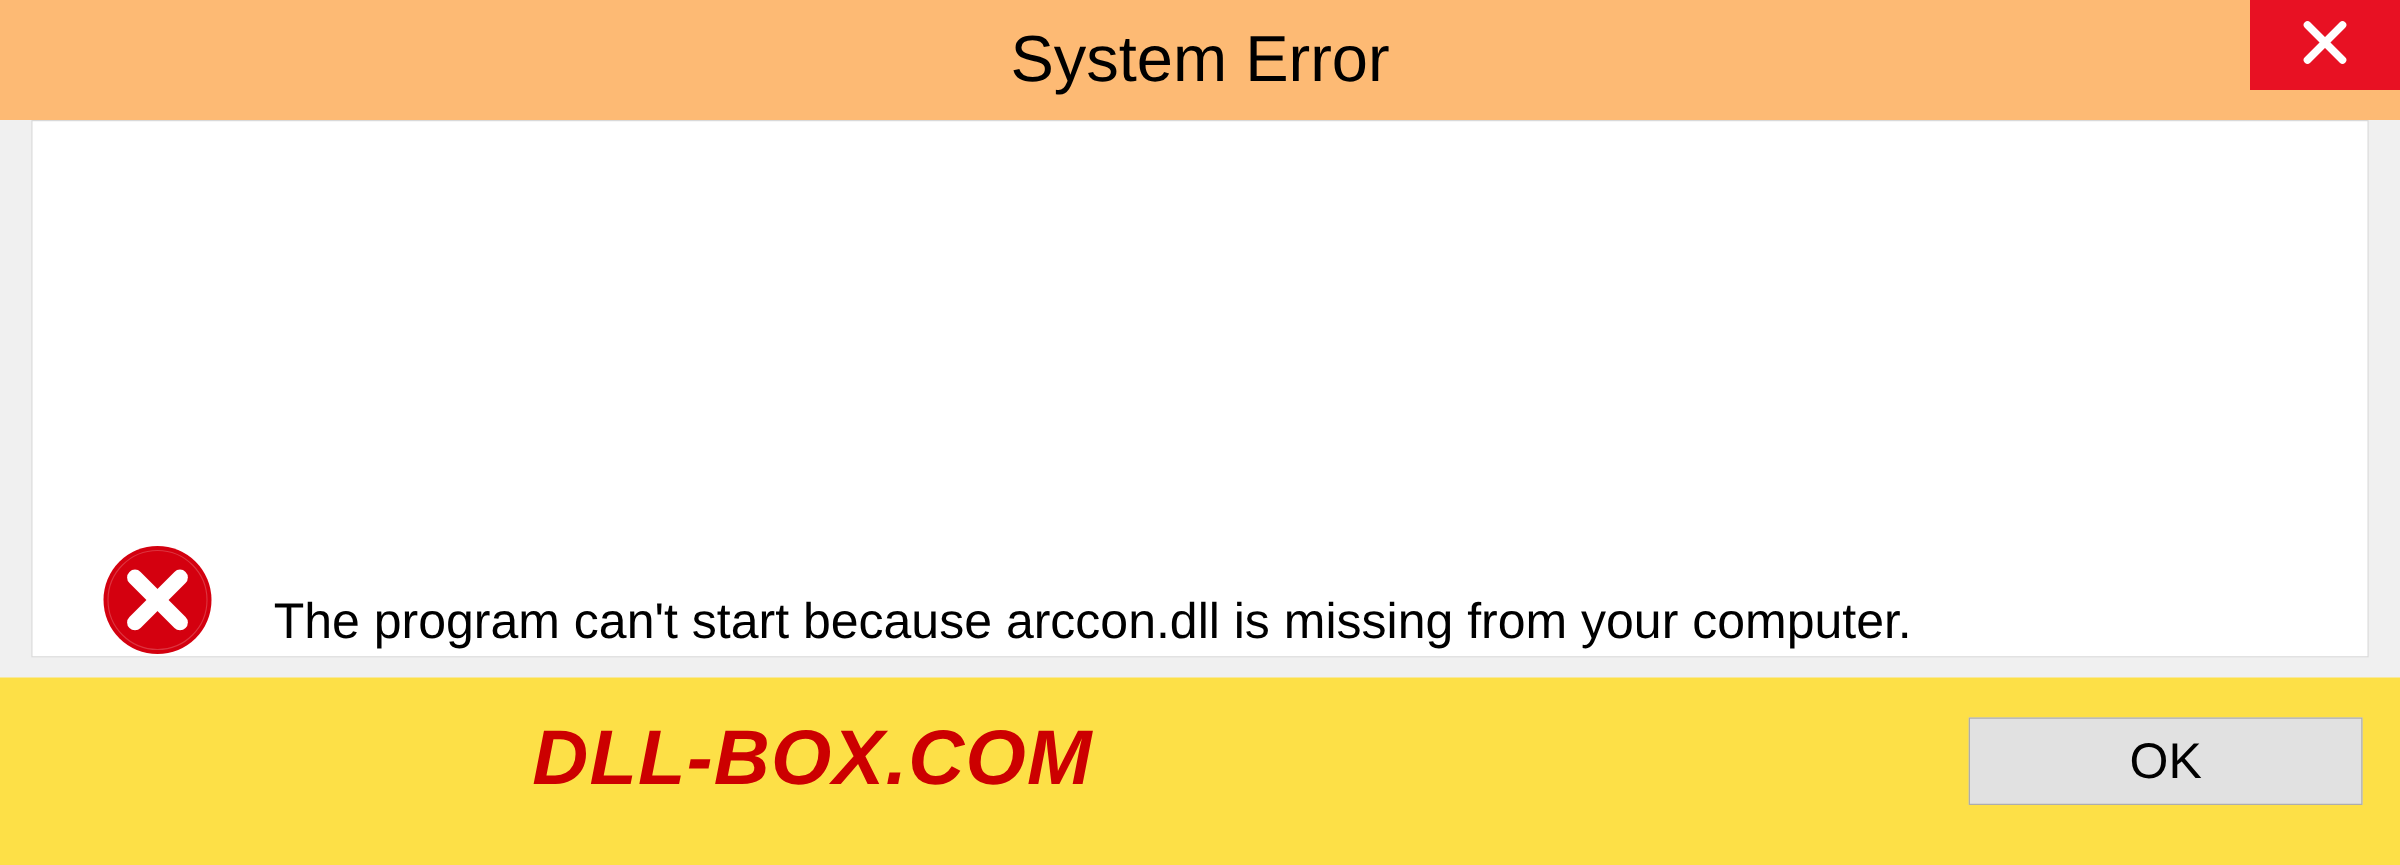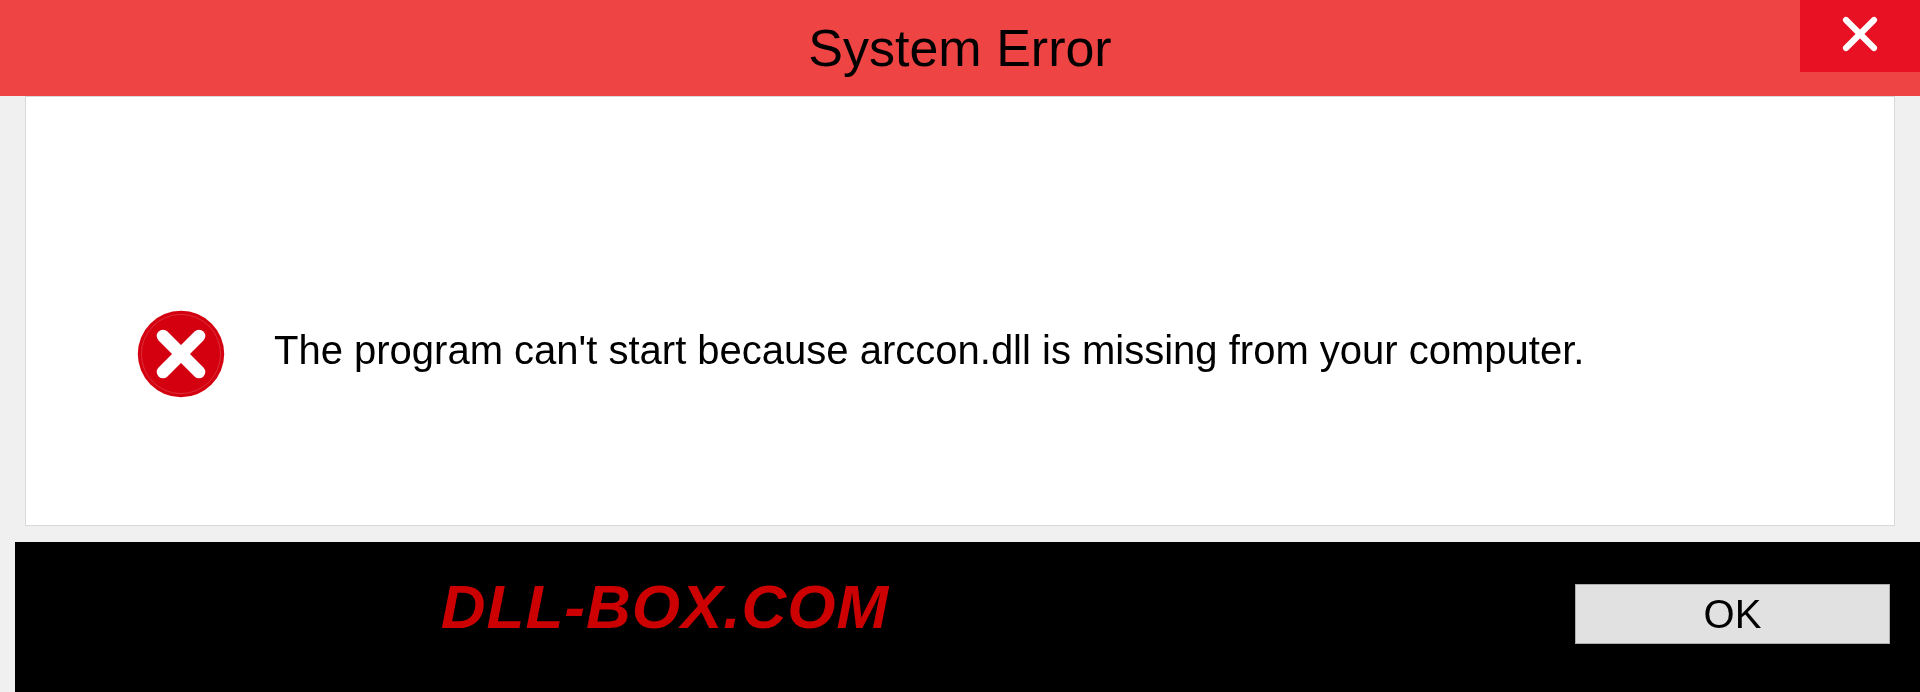"System Error" .titlebar { background: #ef4444 -> #fdba74 }
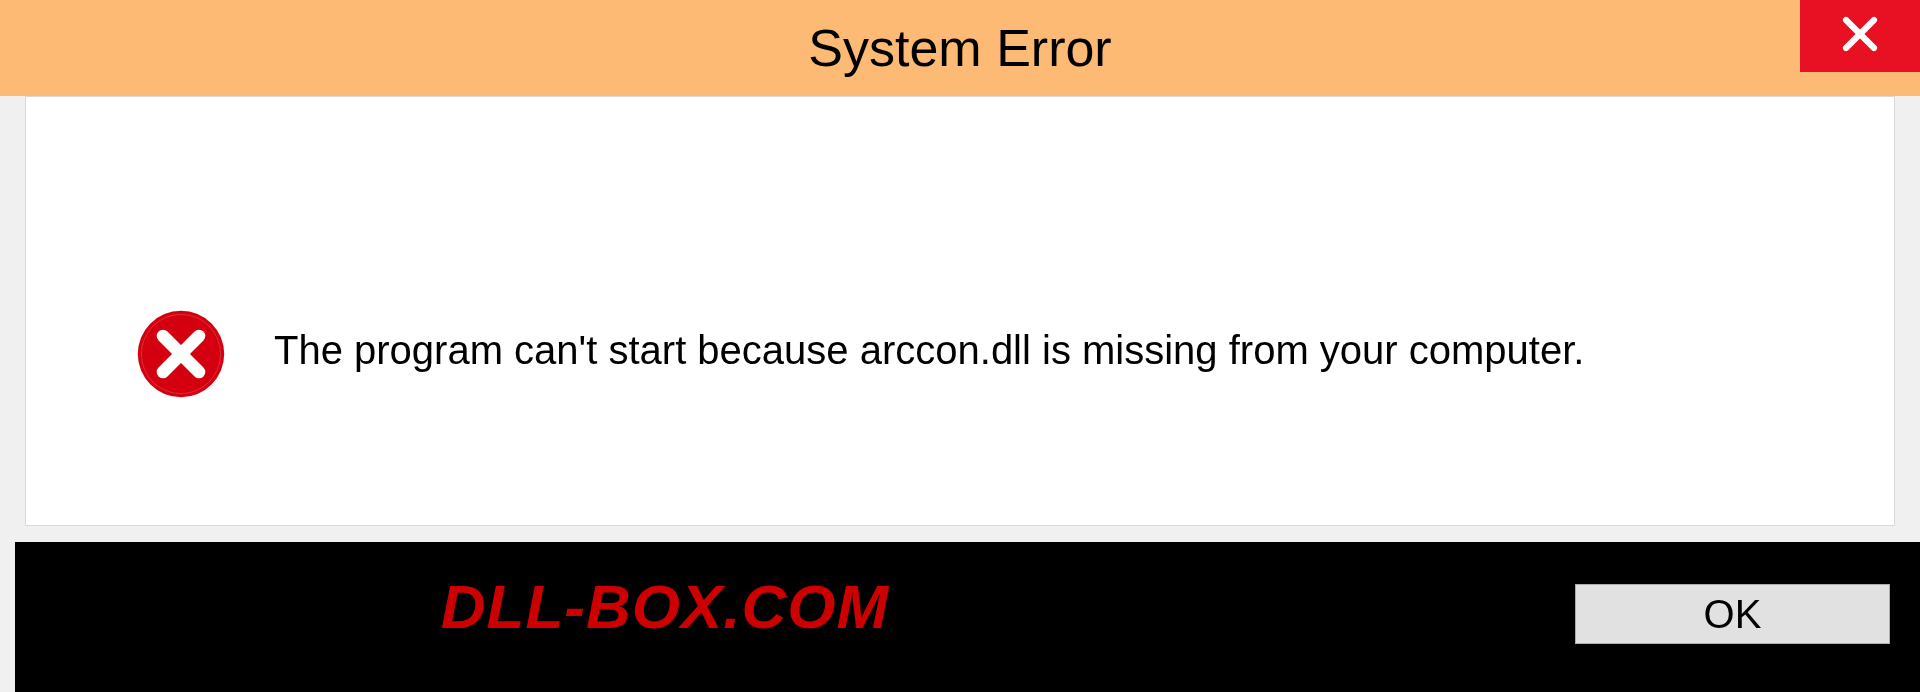"The program can't start because" .dialog-body { align-items: center -> flex-end; padding: 76px 60px 0 110px -> 76px 60px 0 55px }
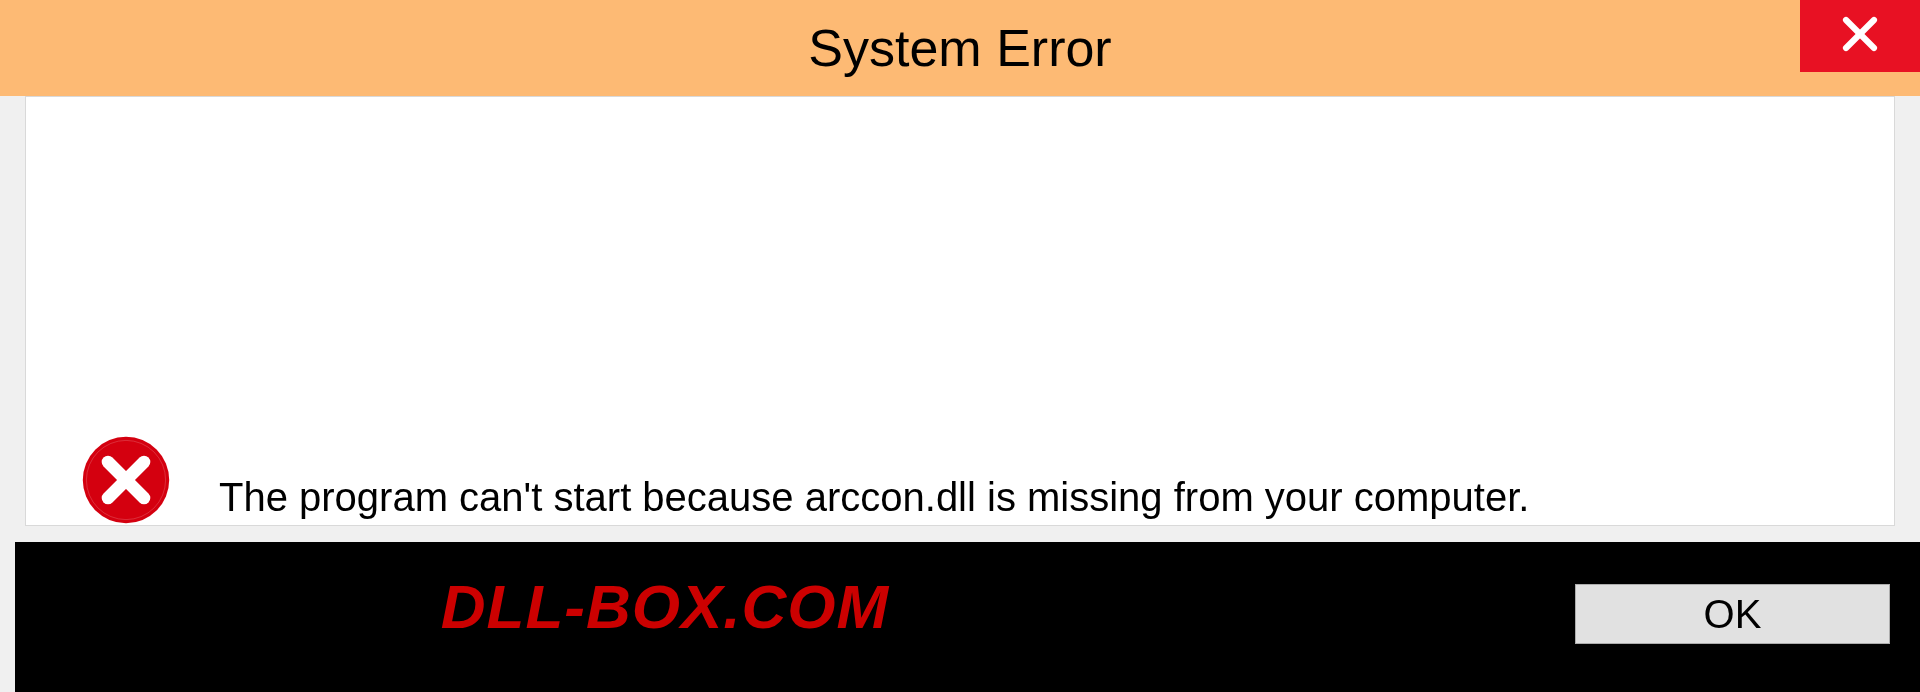"DLL-BOX.COM" .footer-bar { background: #000000 -> #fde047; left: 15px -> 0 }
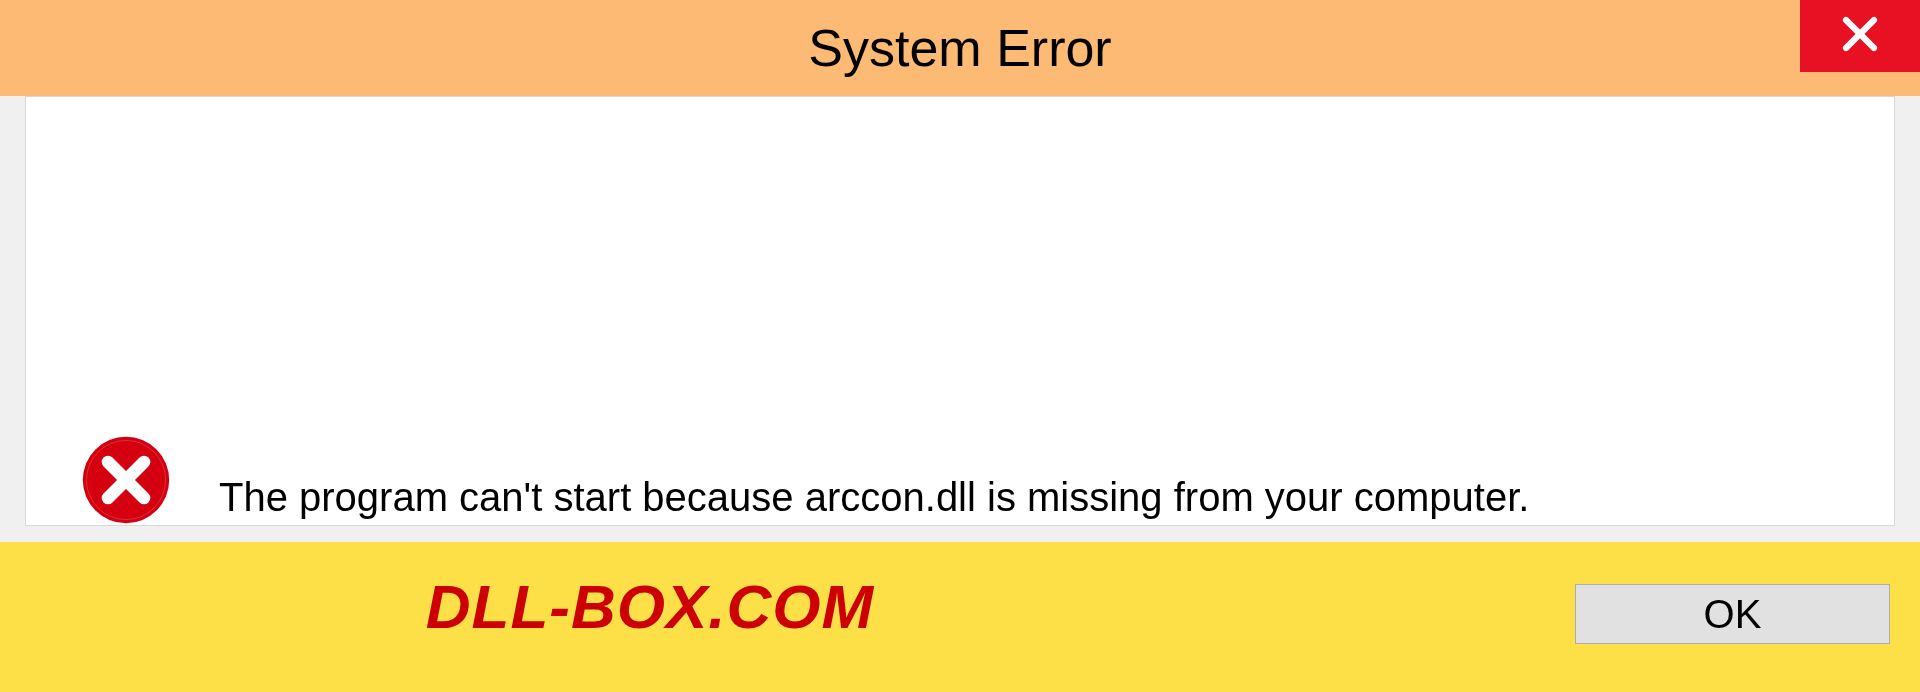"OK" .ok-button { height: 60px -> 70px }
